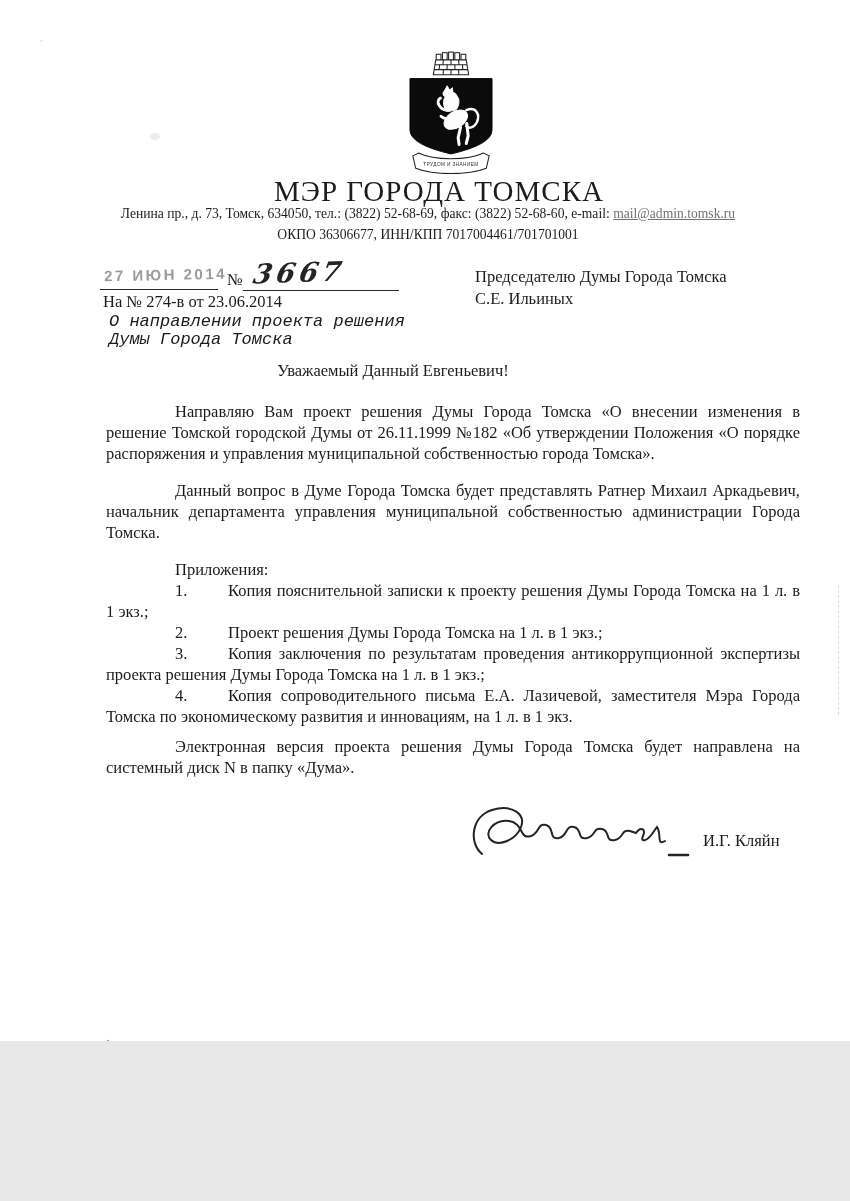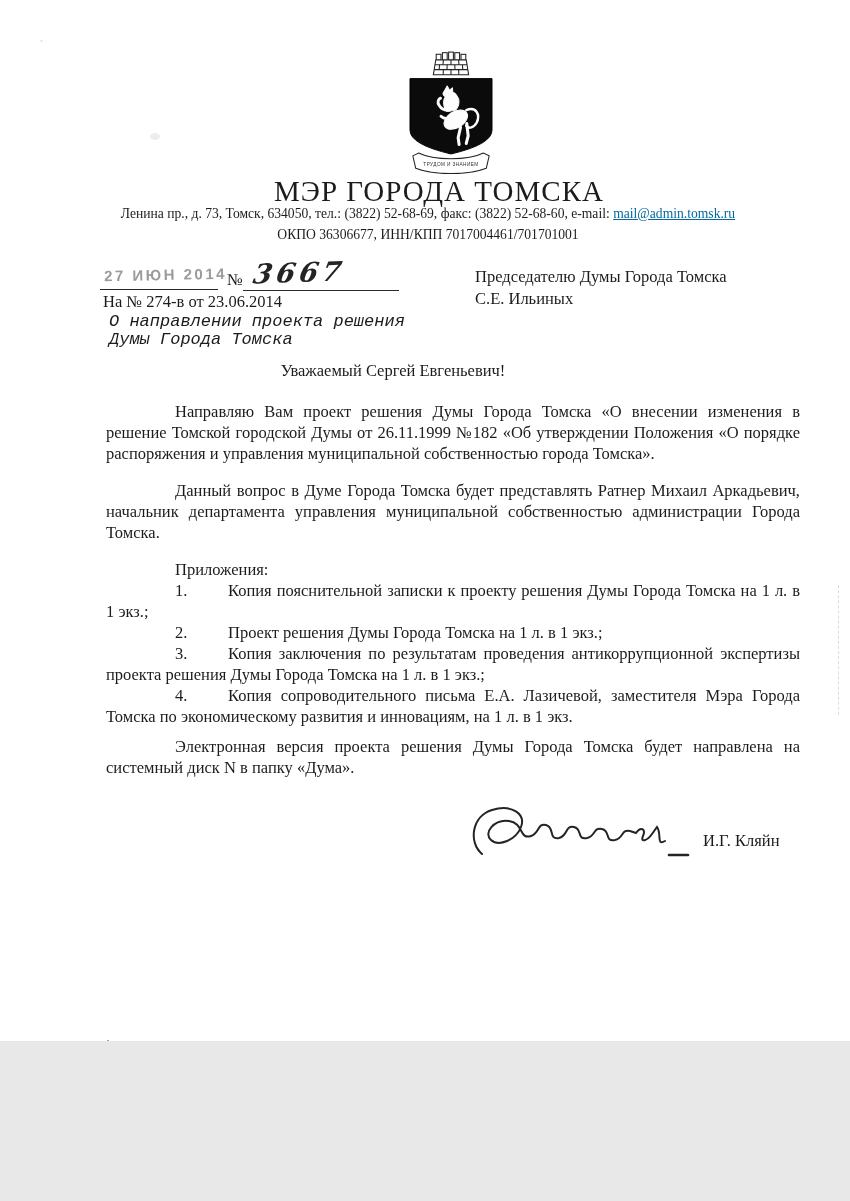"mail@admin.tomsk.ru" .addr-line a { color: #0369a1 -> #737373 }
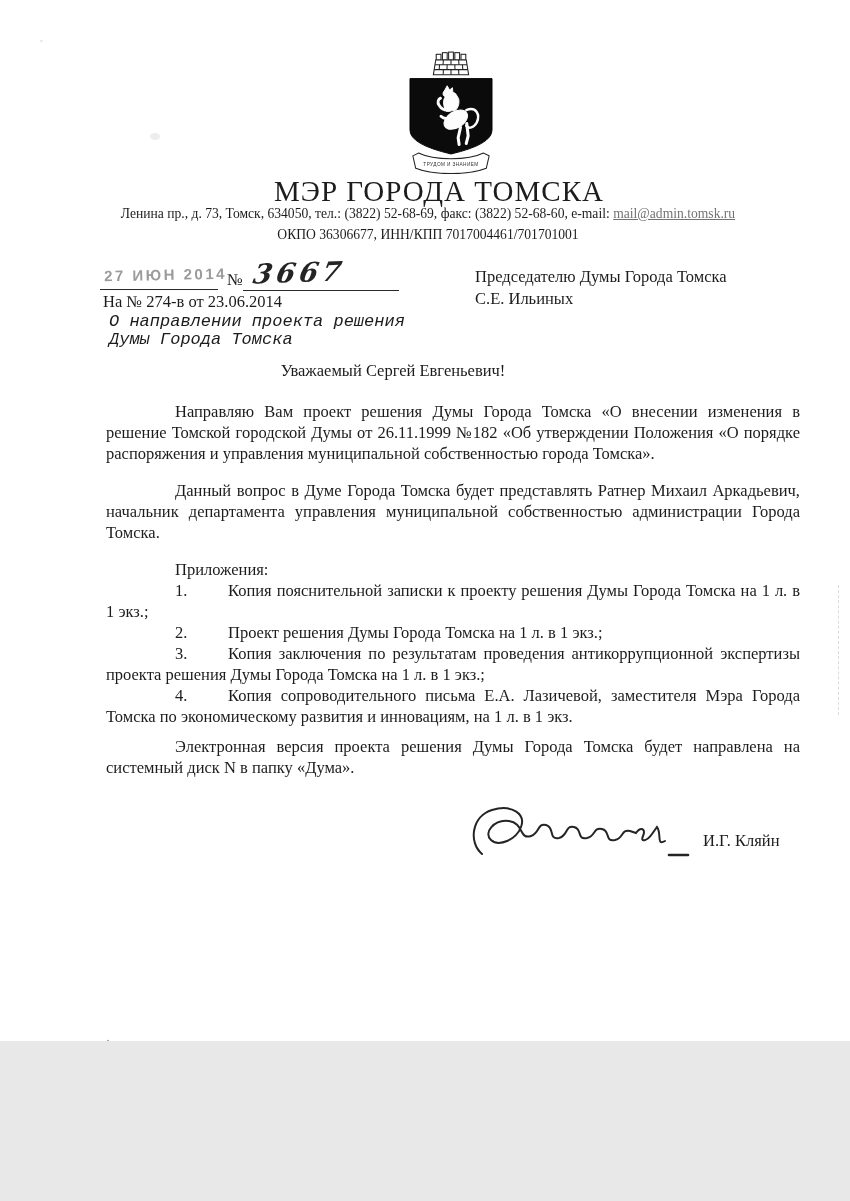"Уважаемый Сергей Евгеньевич!" div.salutation { text: Сергей -> Данный }
